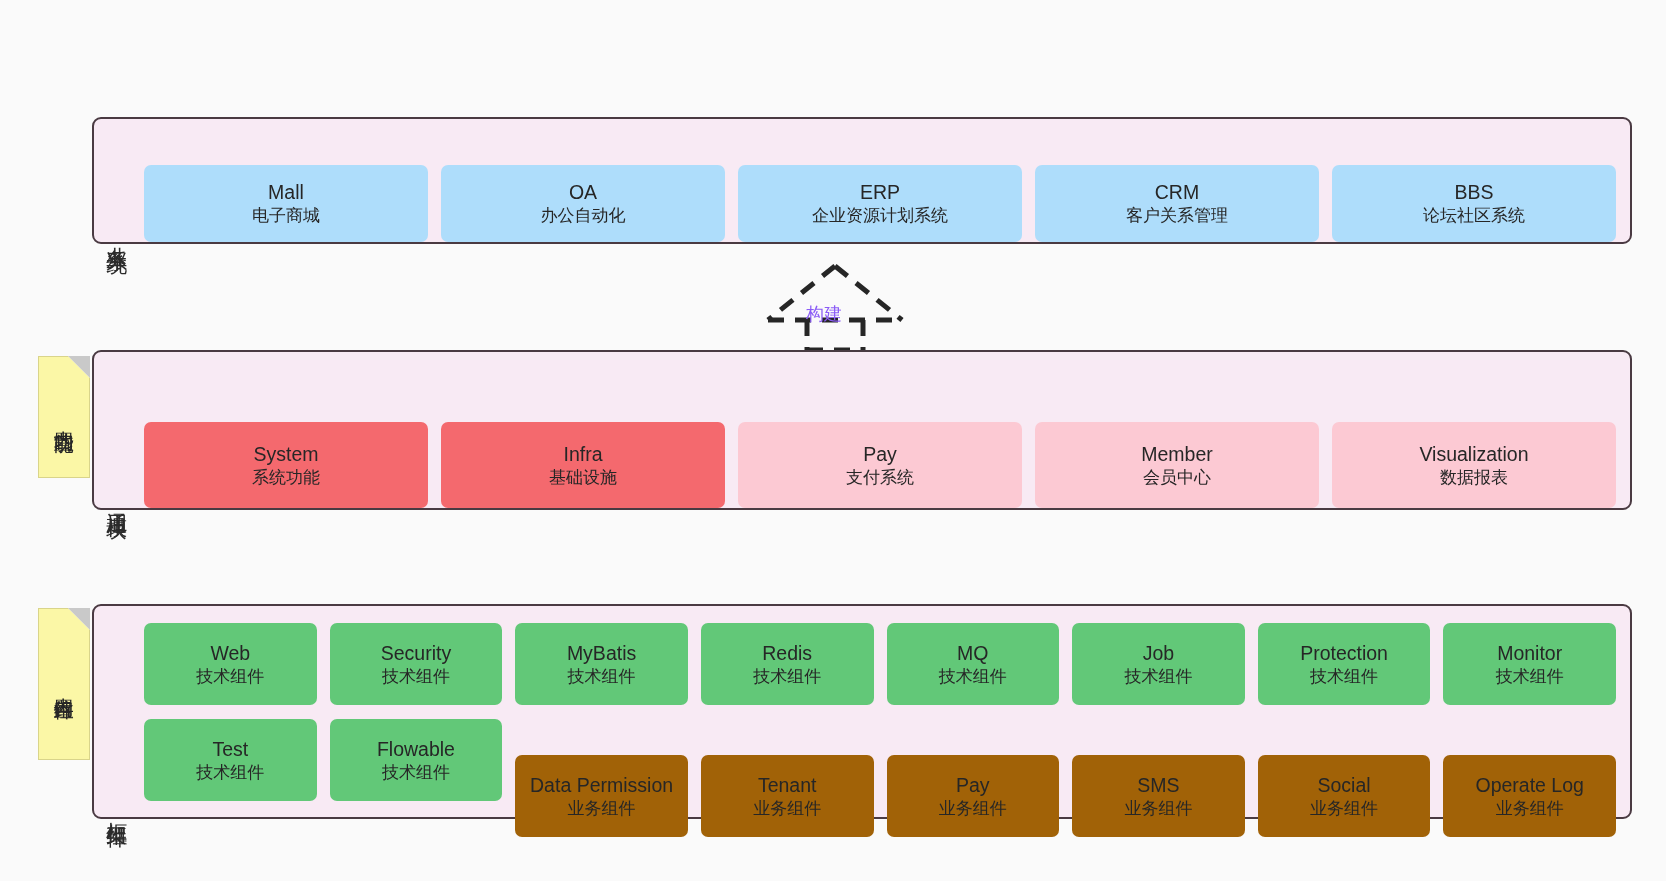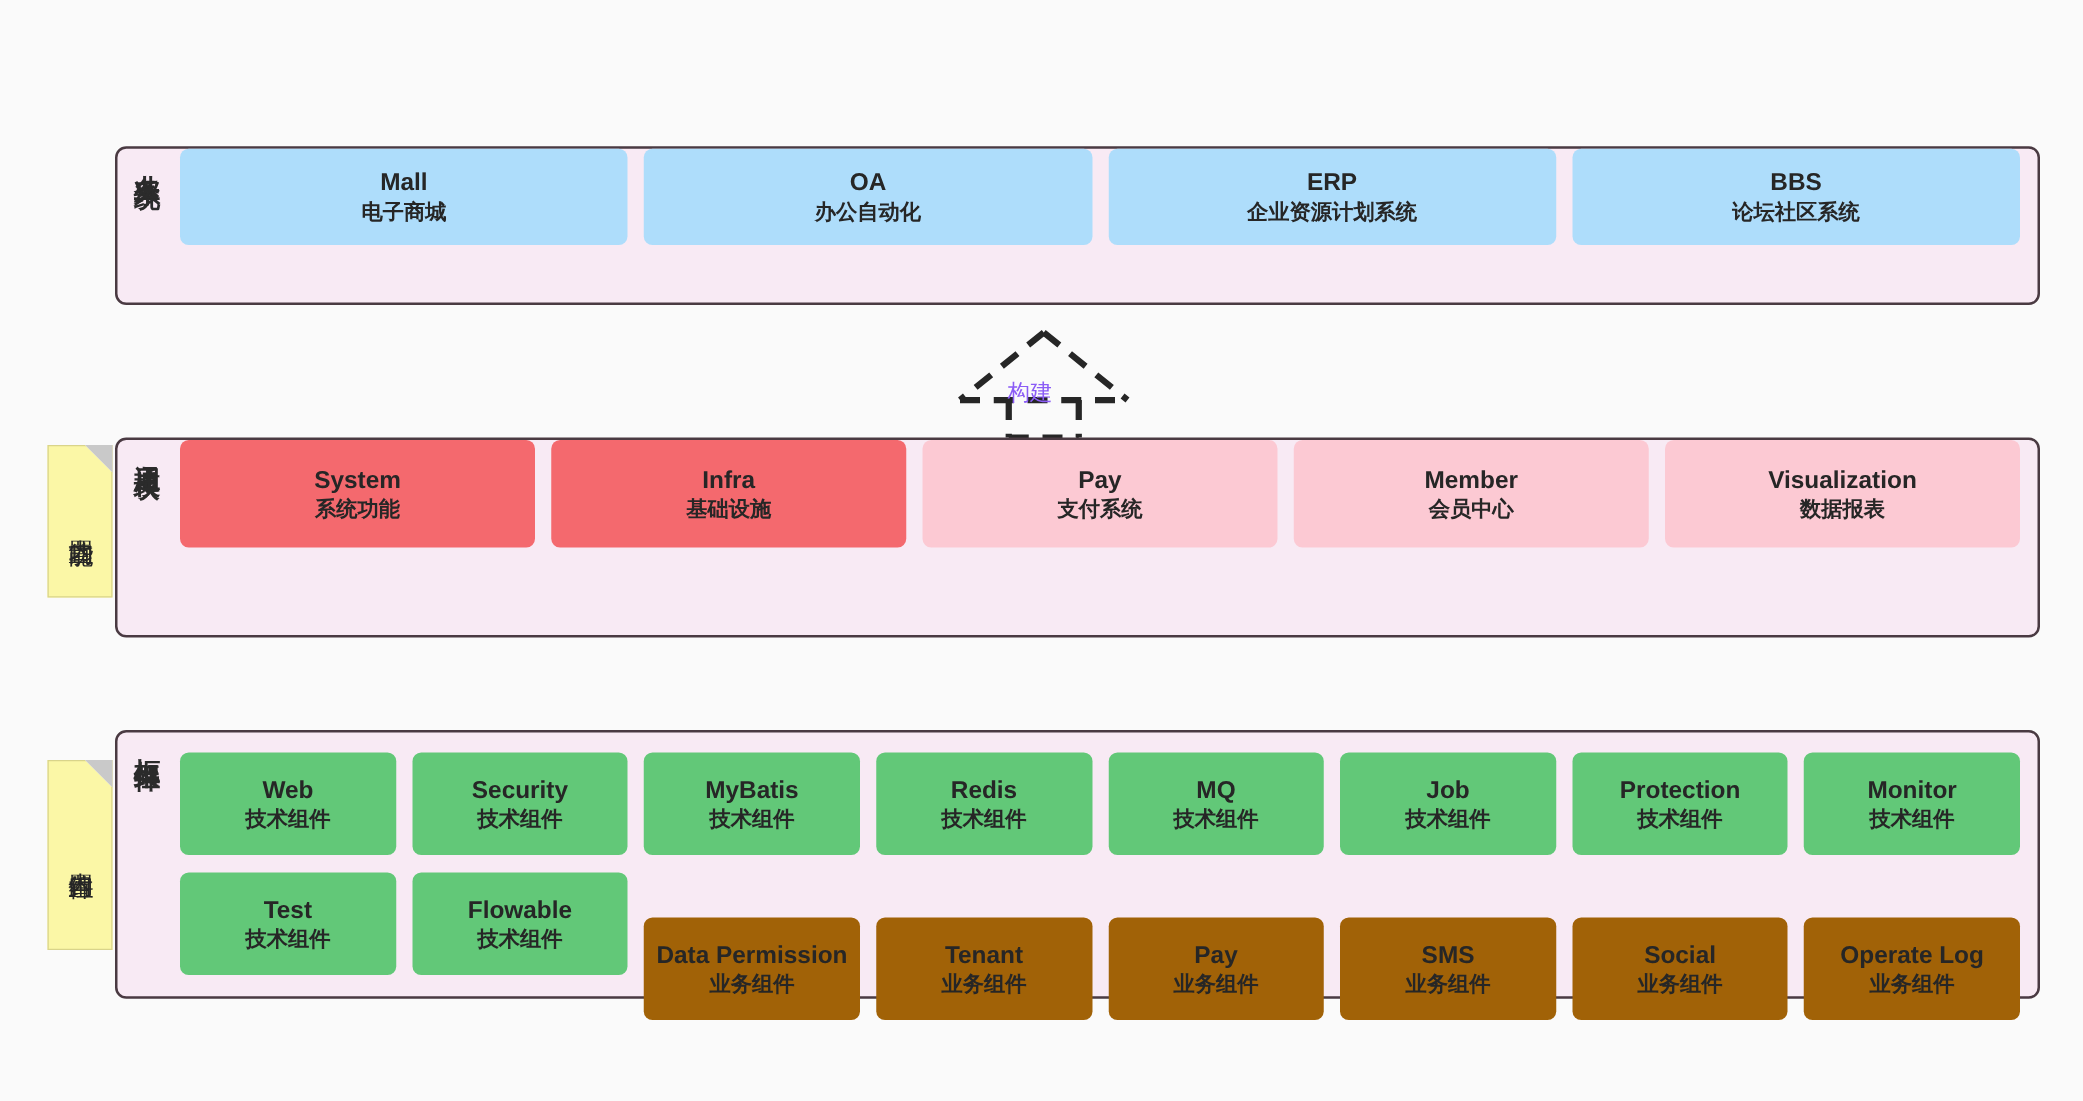"Mall" .layer { align-items: flex-start -> flex-end; font-weight: bold -> none }
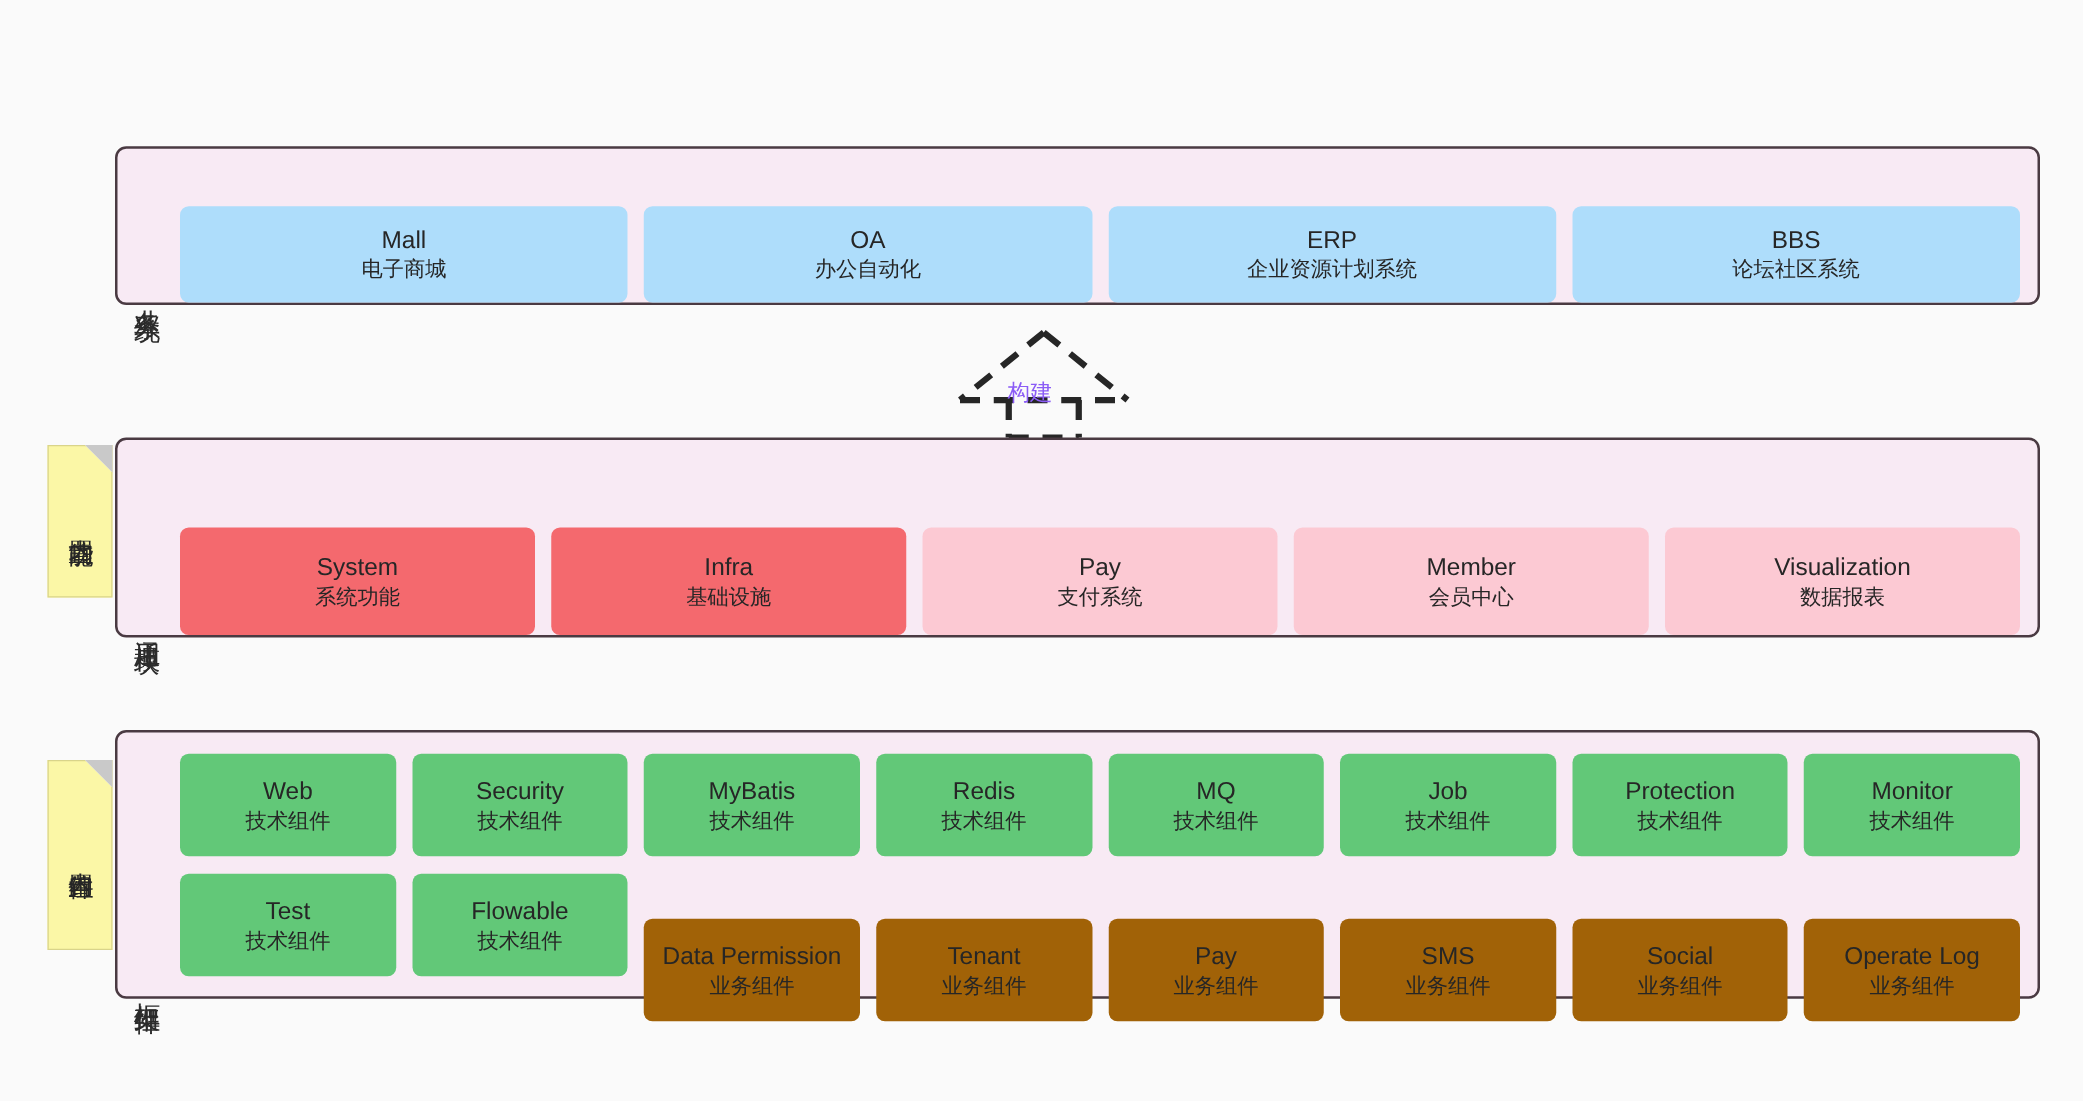"CRM" div.card { html: none -> <div> <span>CRM</span> <span>客户关系管理</span> </div> }
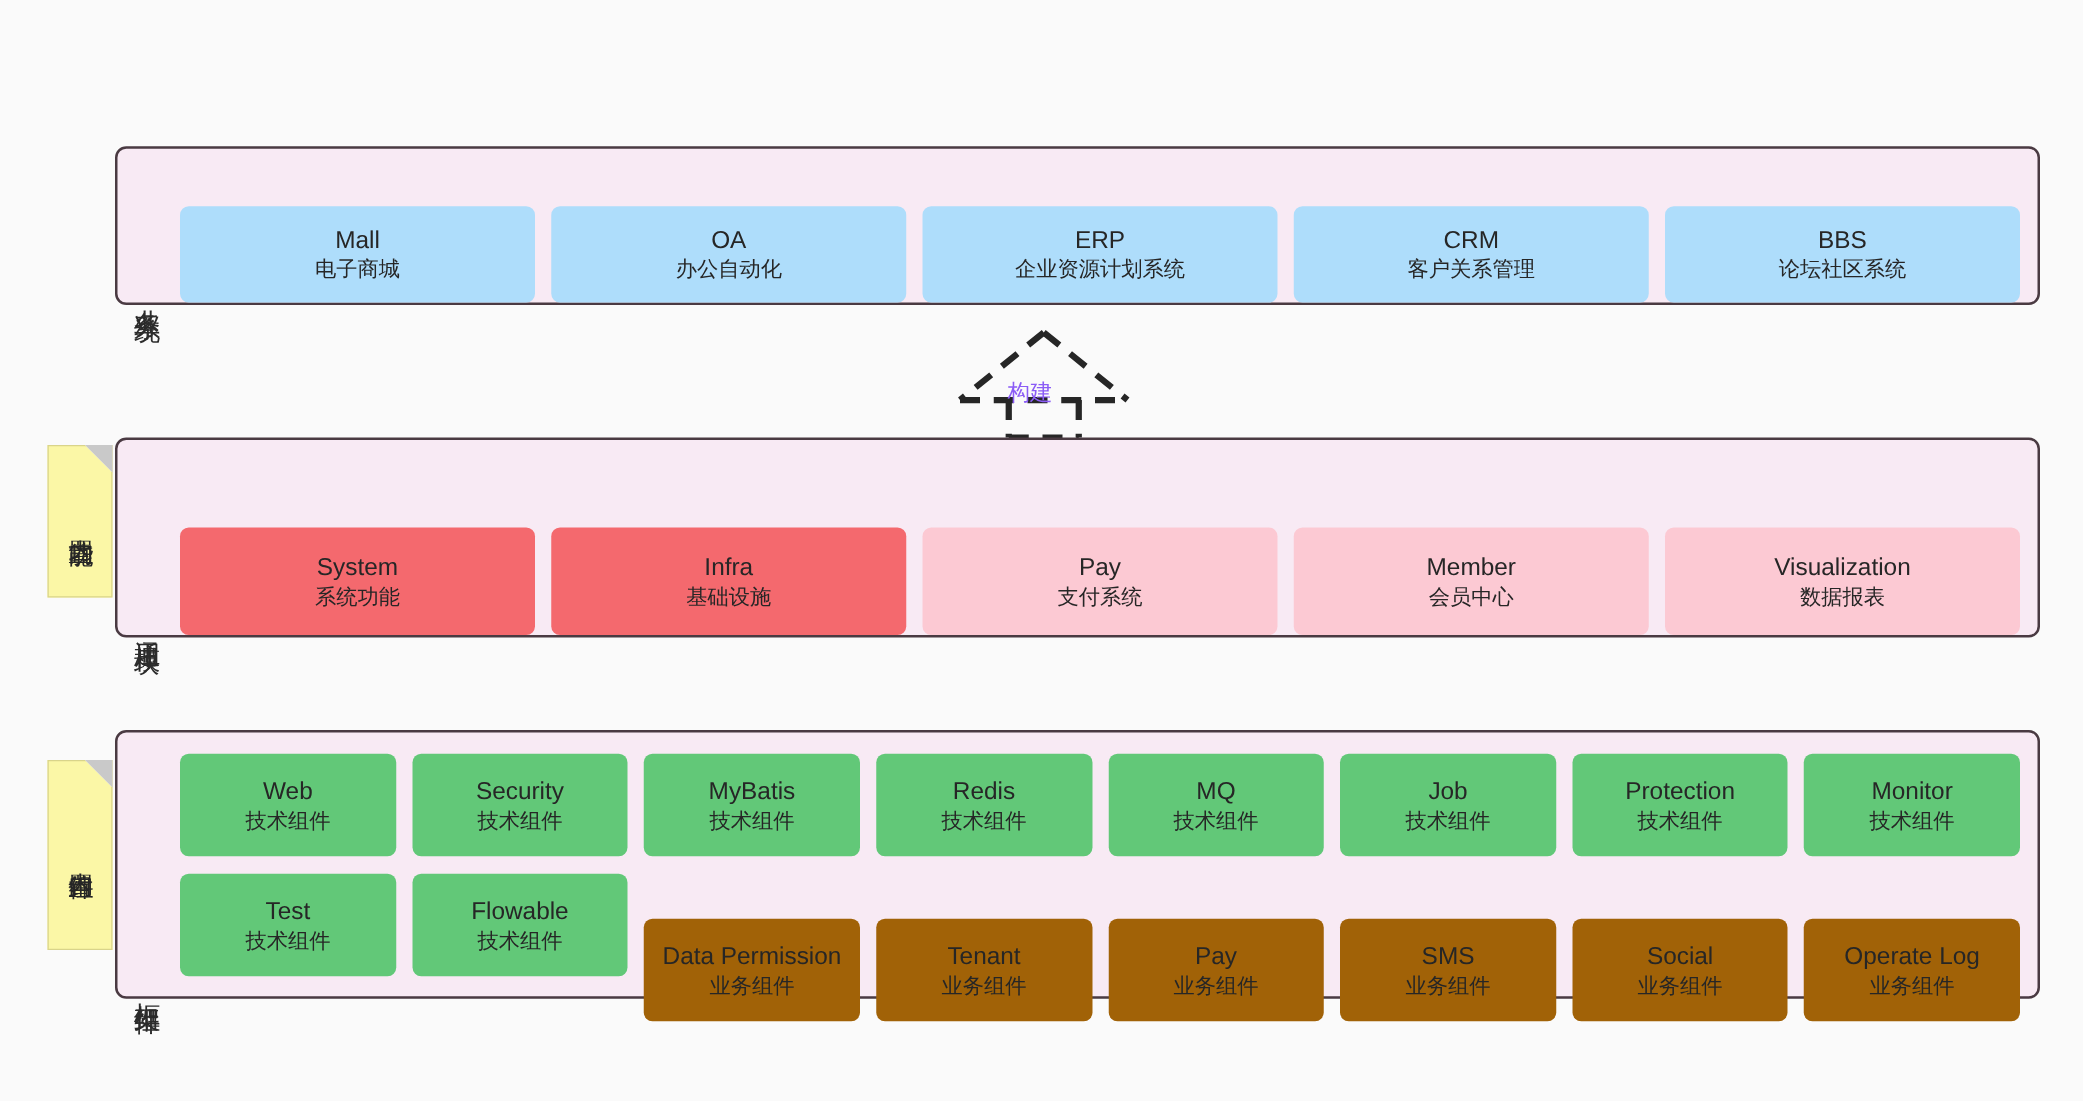"Web" div.layer { top: 584px -> 604px }
